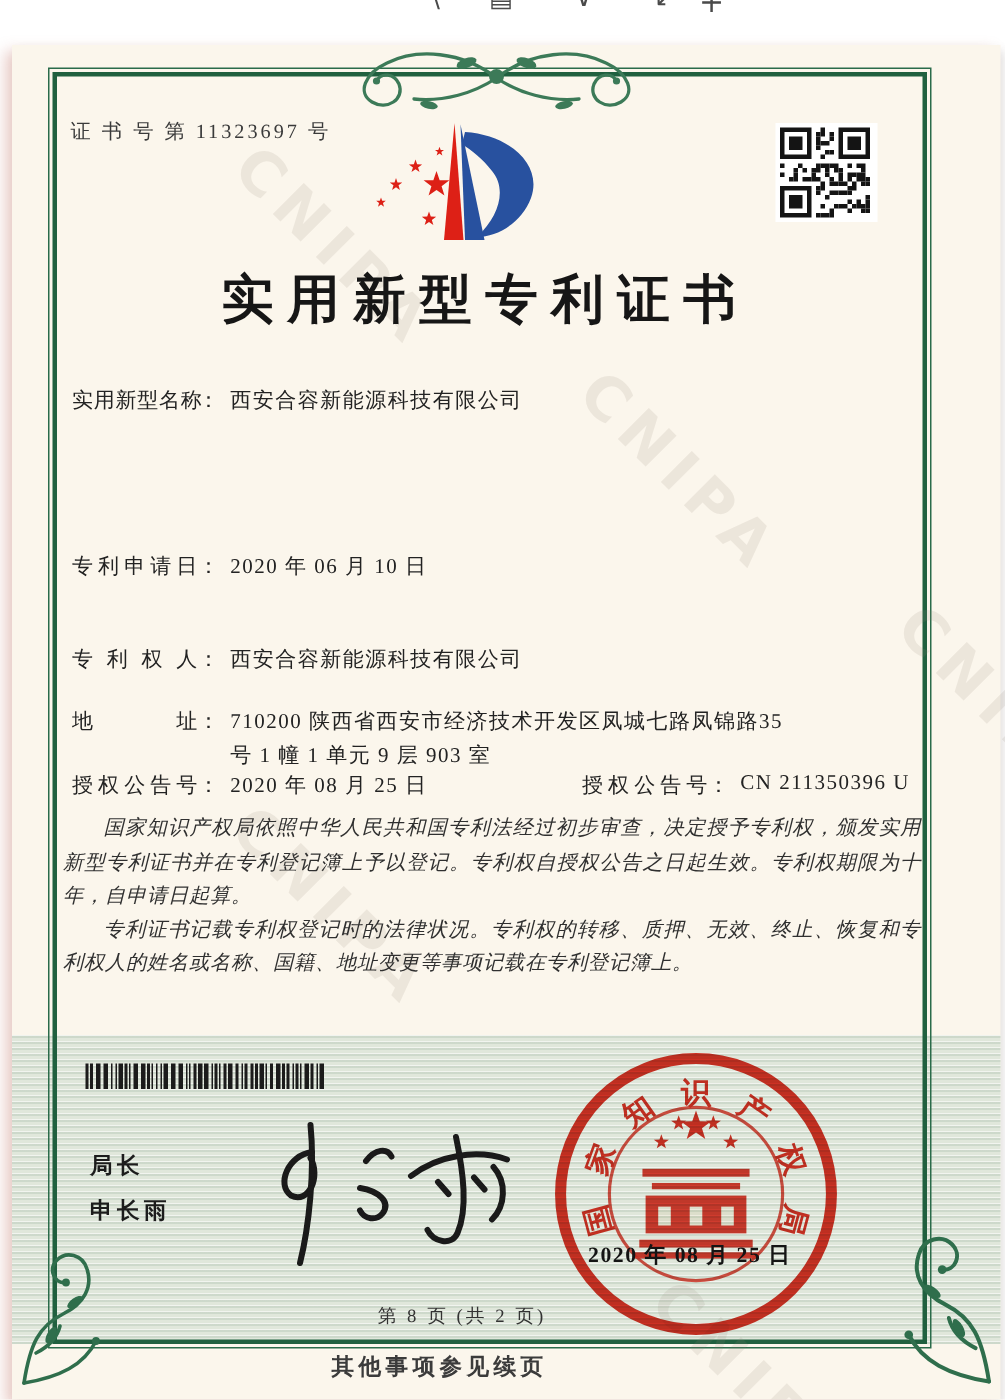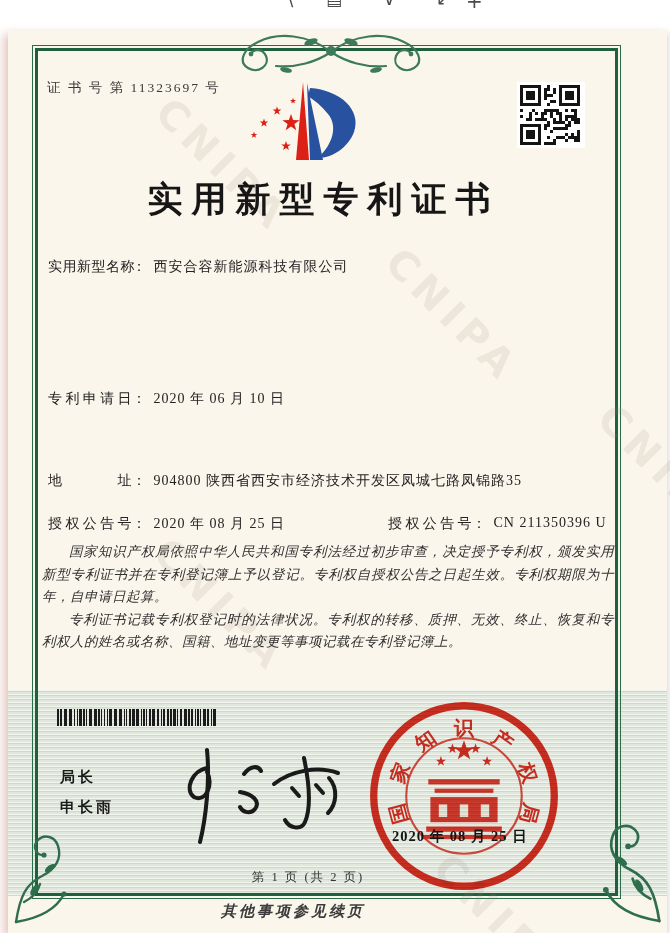"专利申请日： 2020 年 06 月" div.frow { top: 360px -> 339px }
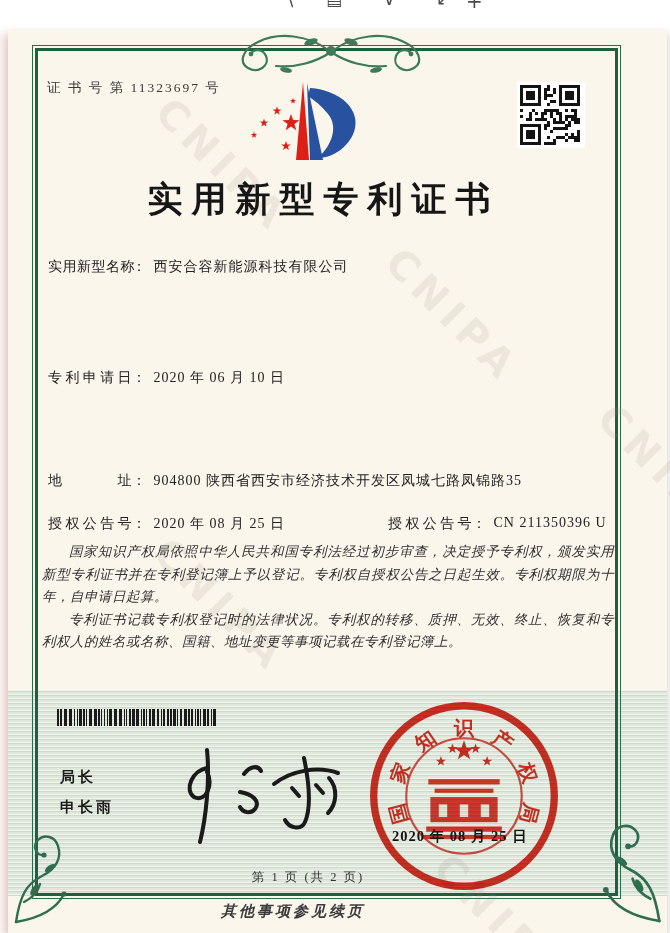"专利权人： 西安合容新能源科技有限公司" div.frow { html: none -> <div> <span>专利权人</span><span>：</span> <span>西安合容新能源科技有限公司</span> </div> }
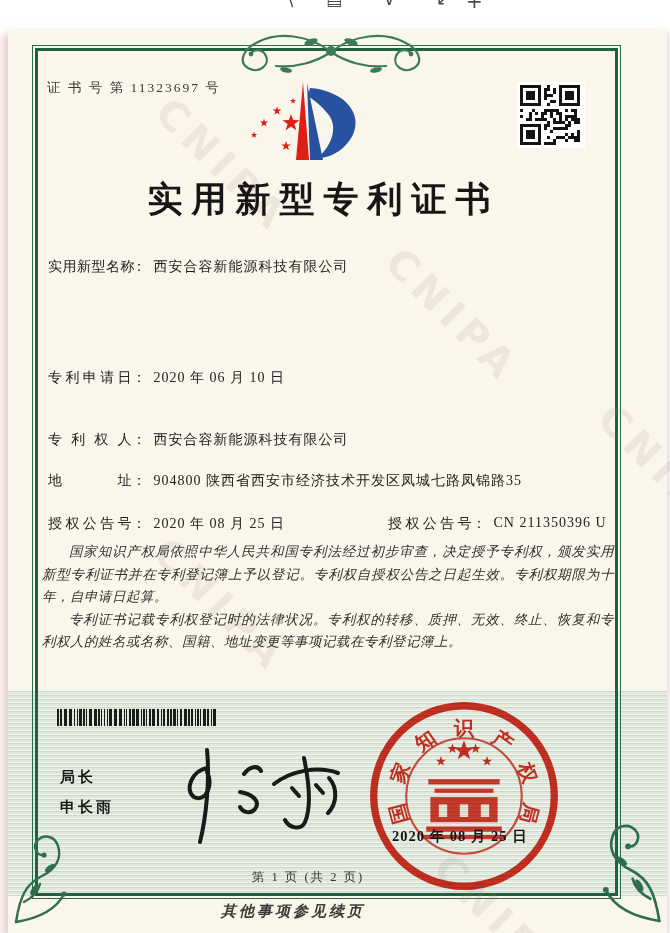"904800 陕西省西安市经济技术开发区凤城七路凤锦路35" span { text: 904800 -> 710200 }
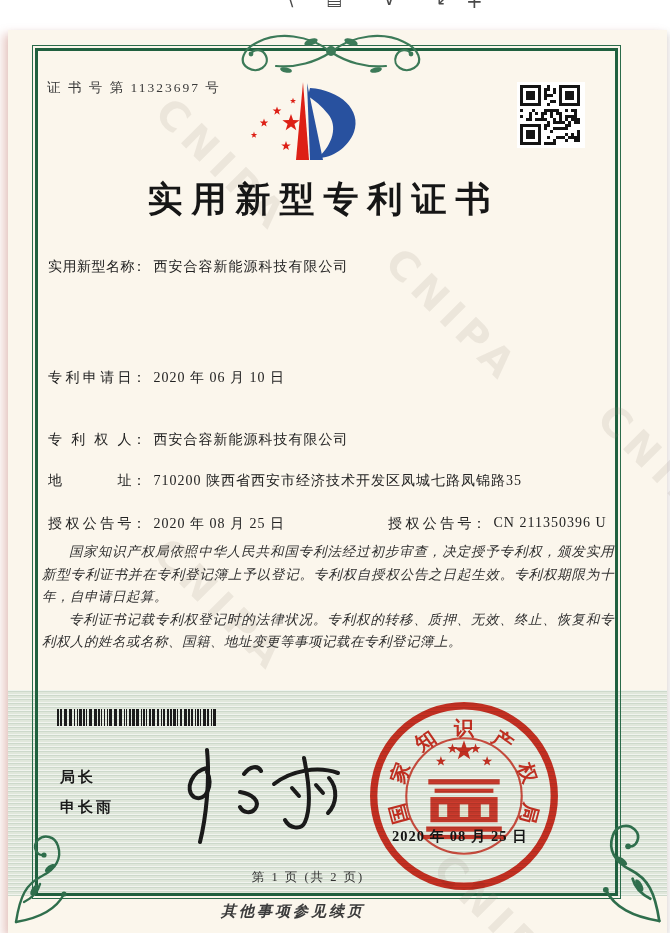"号 1 幢 1 单元" div.l2 { html: none -> <div>号 1 幢 1 单元 9 层 903 室</div> }
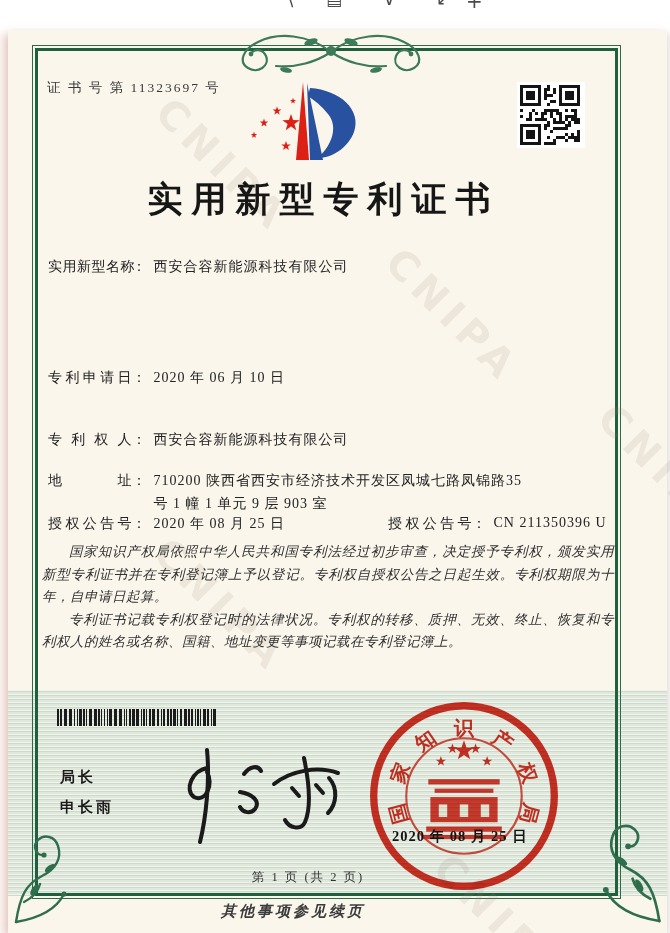"第 1 页 (共 2" div.page-footer { text: 1 -> 8 }
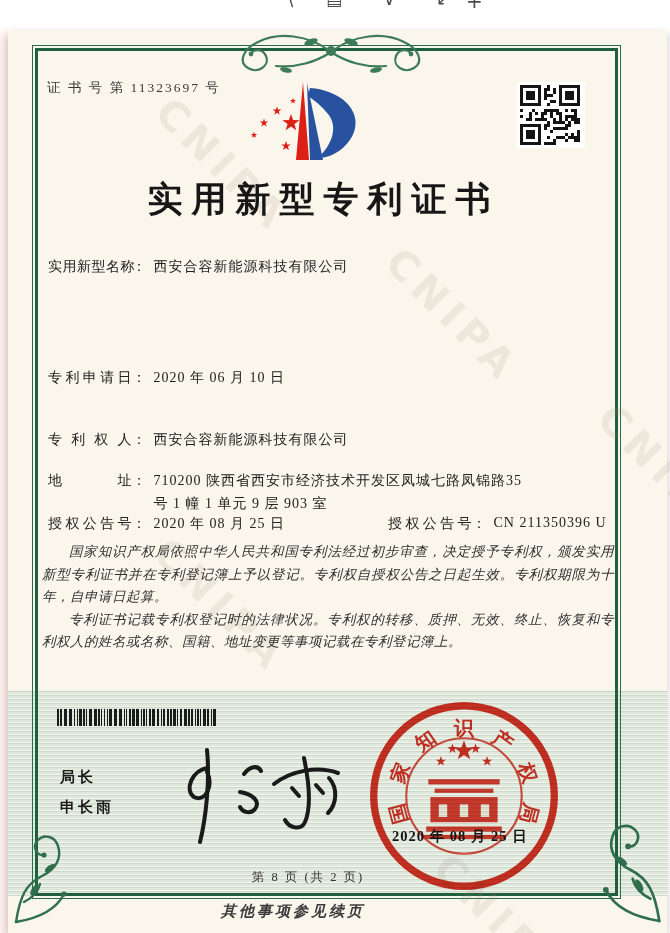"其他事项参见续页" .cont-note { font-style: italic -> none }
